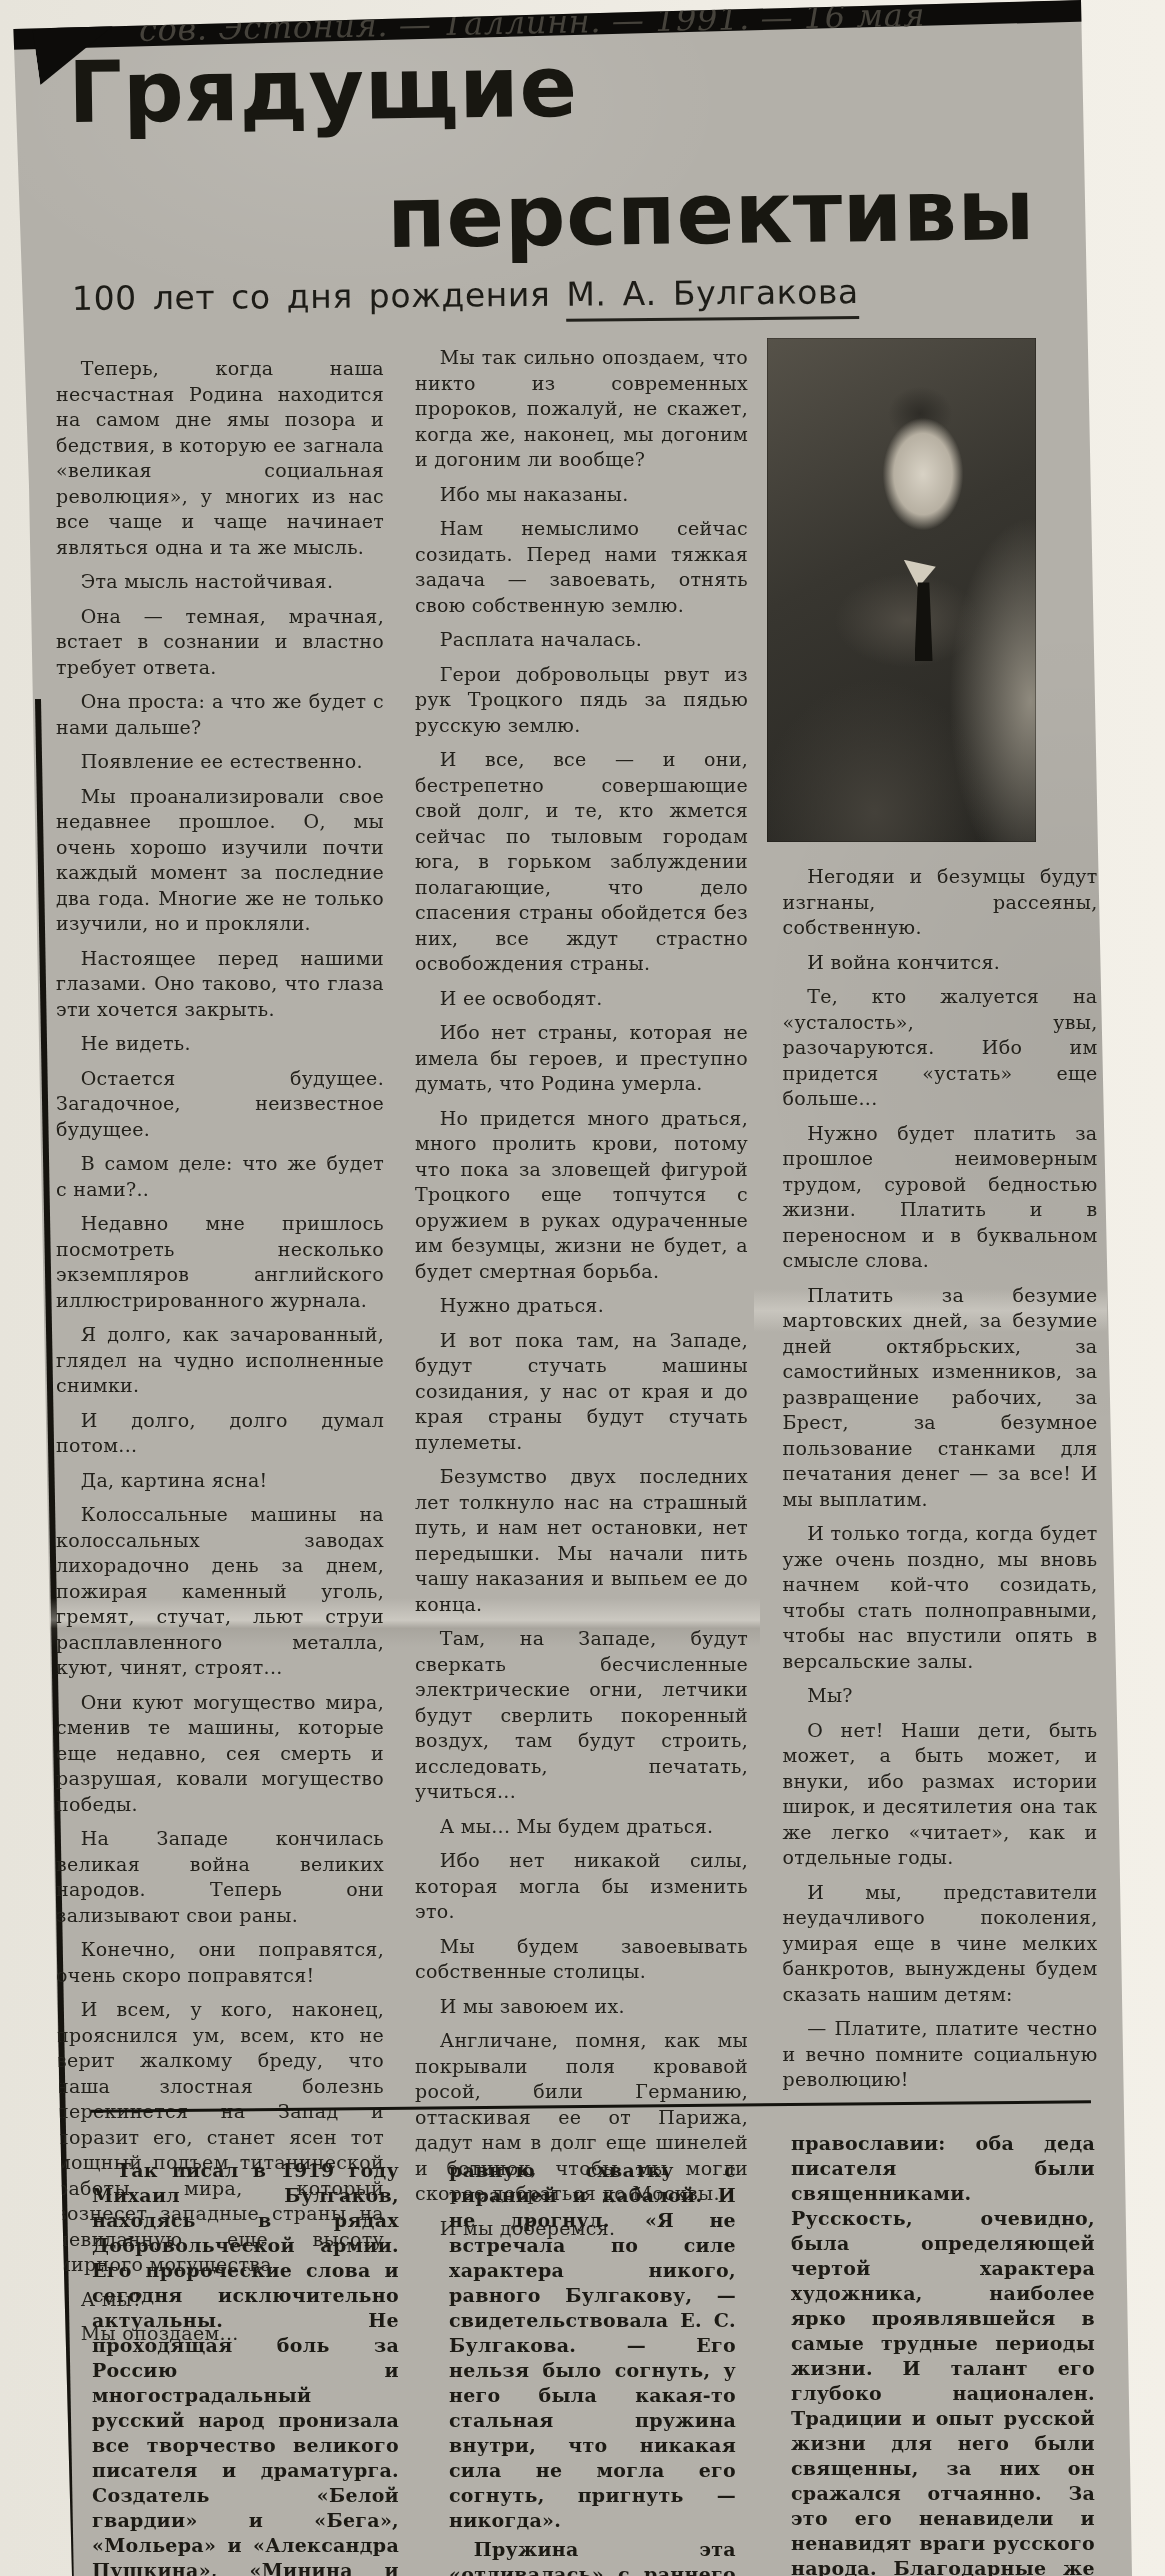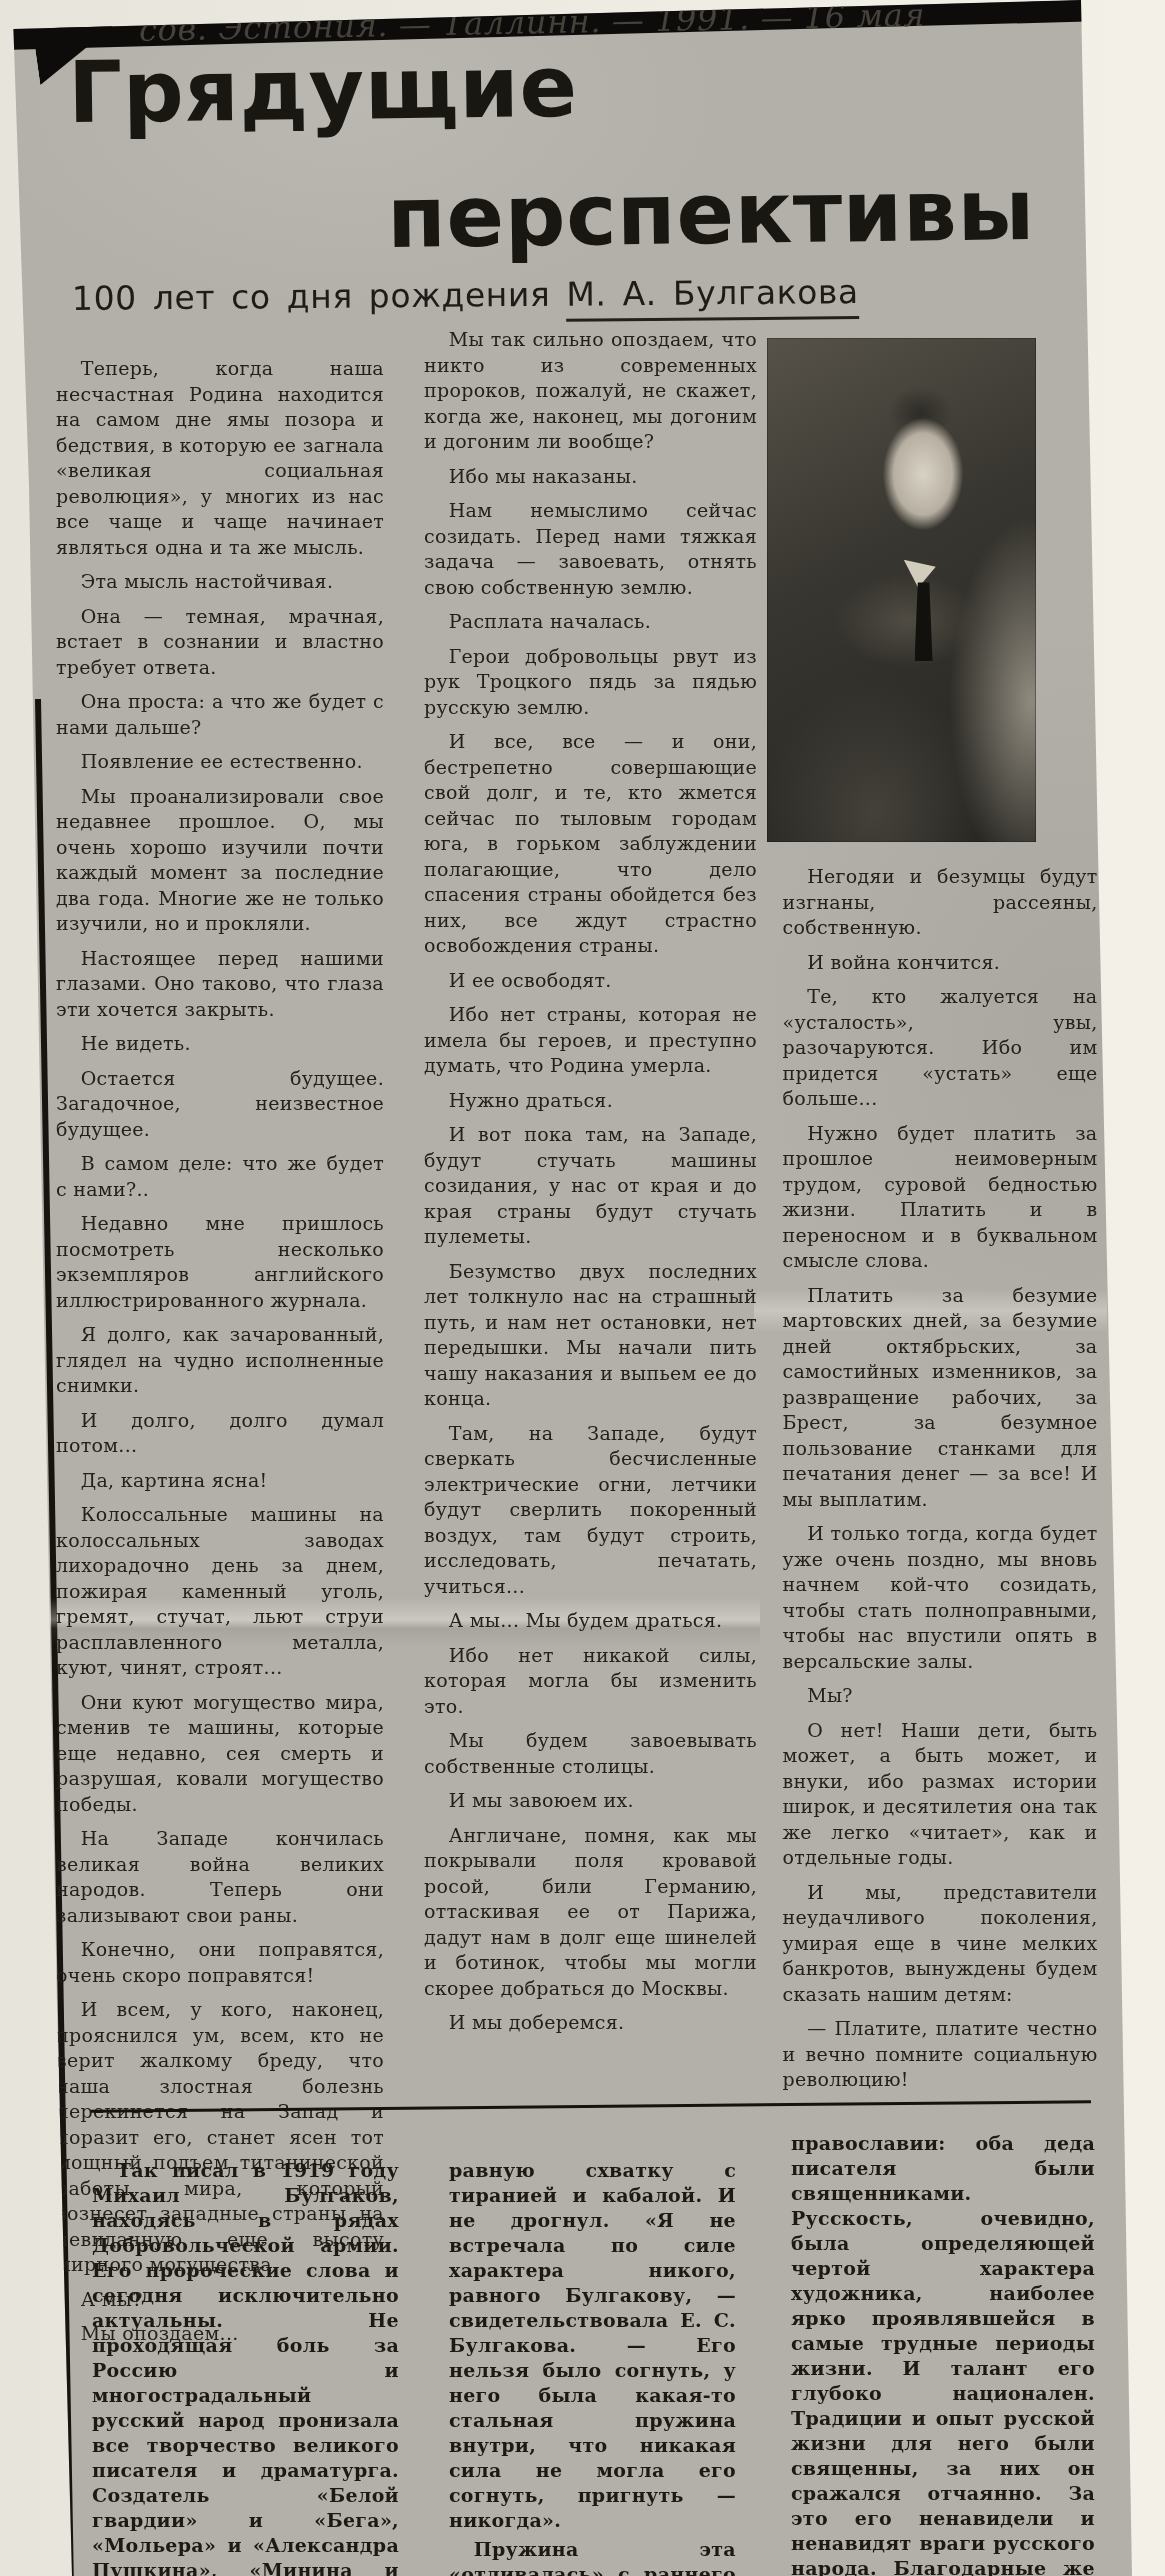"Мы так сильно опоздаем, что" .col-2 { margin-left: 9px -> none; top: 327px -> 345px }
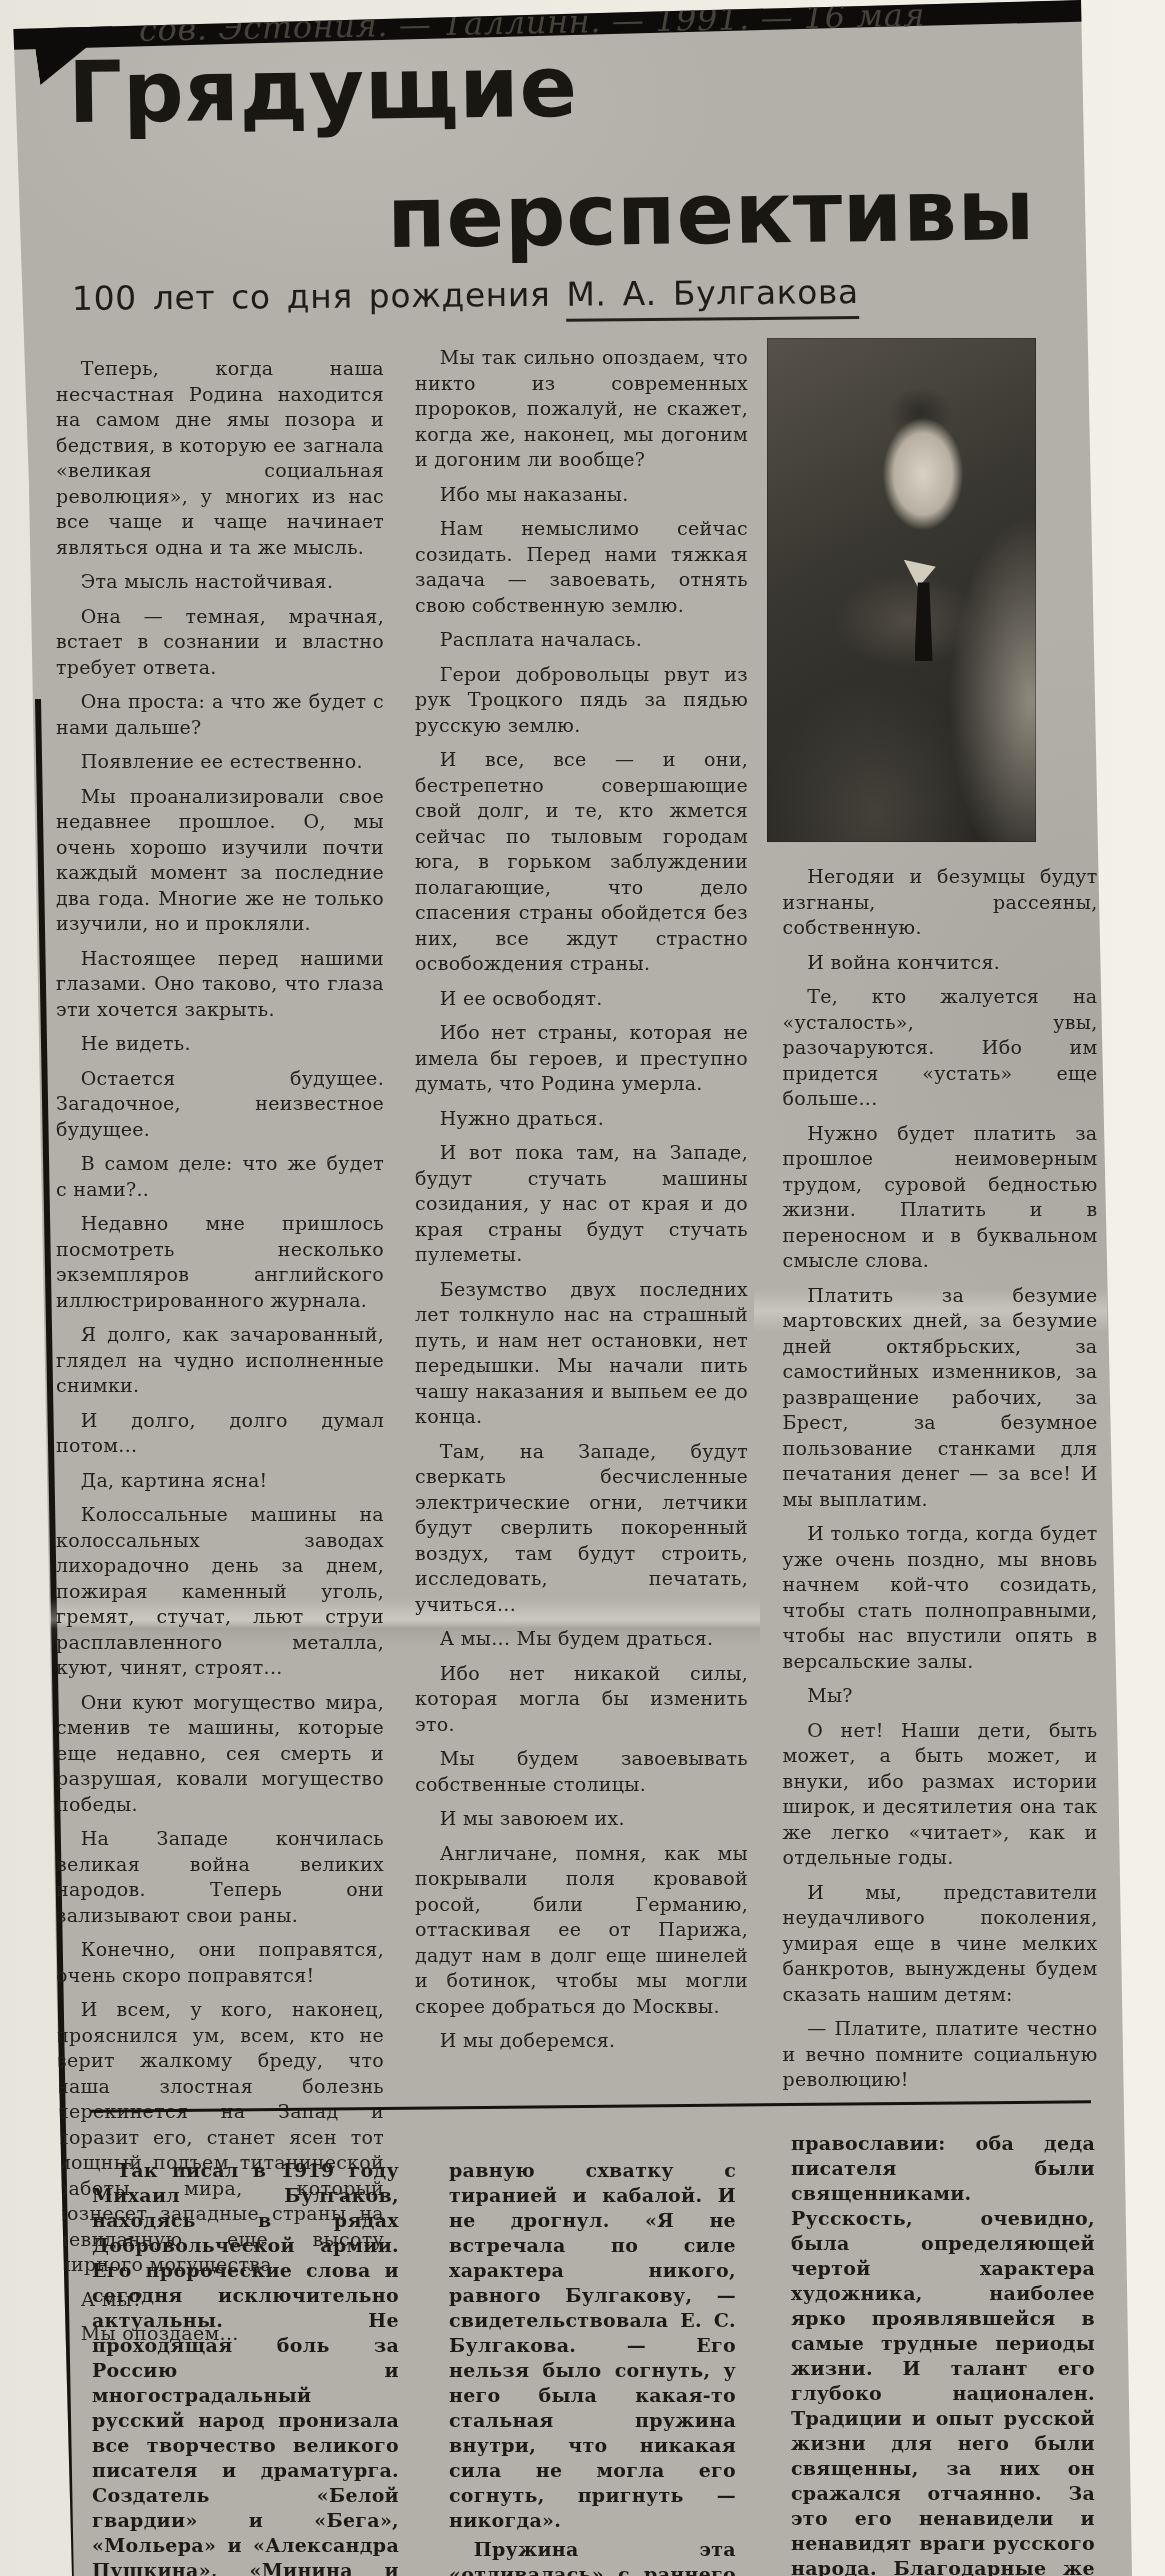"Но придется много драться, много" p.para { html: none -> <p>Но придется много драться, много пролить крови, потому что пока за зловещей фигурой Троцкого еще топчутся с оружием в руках одураченные им безумцы, жизни не будет, а будет смертная борьба.</p> }
